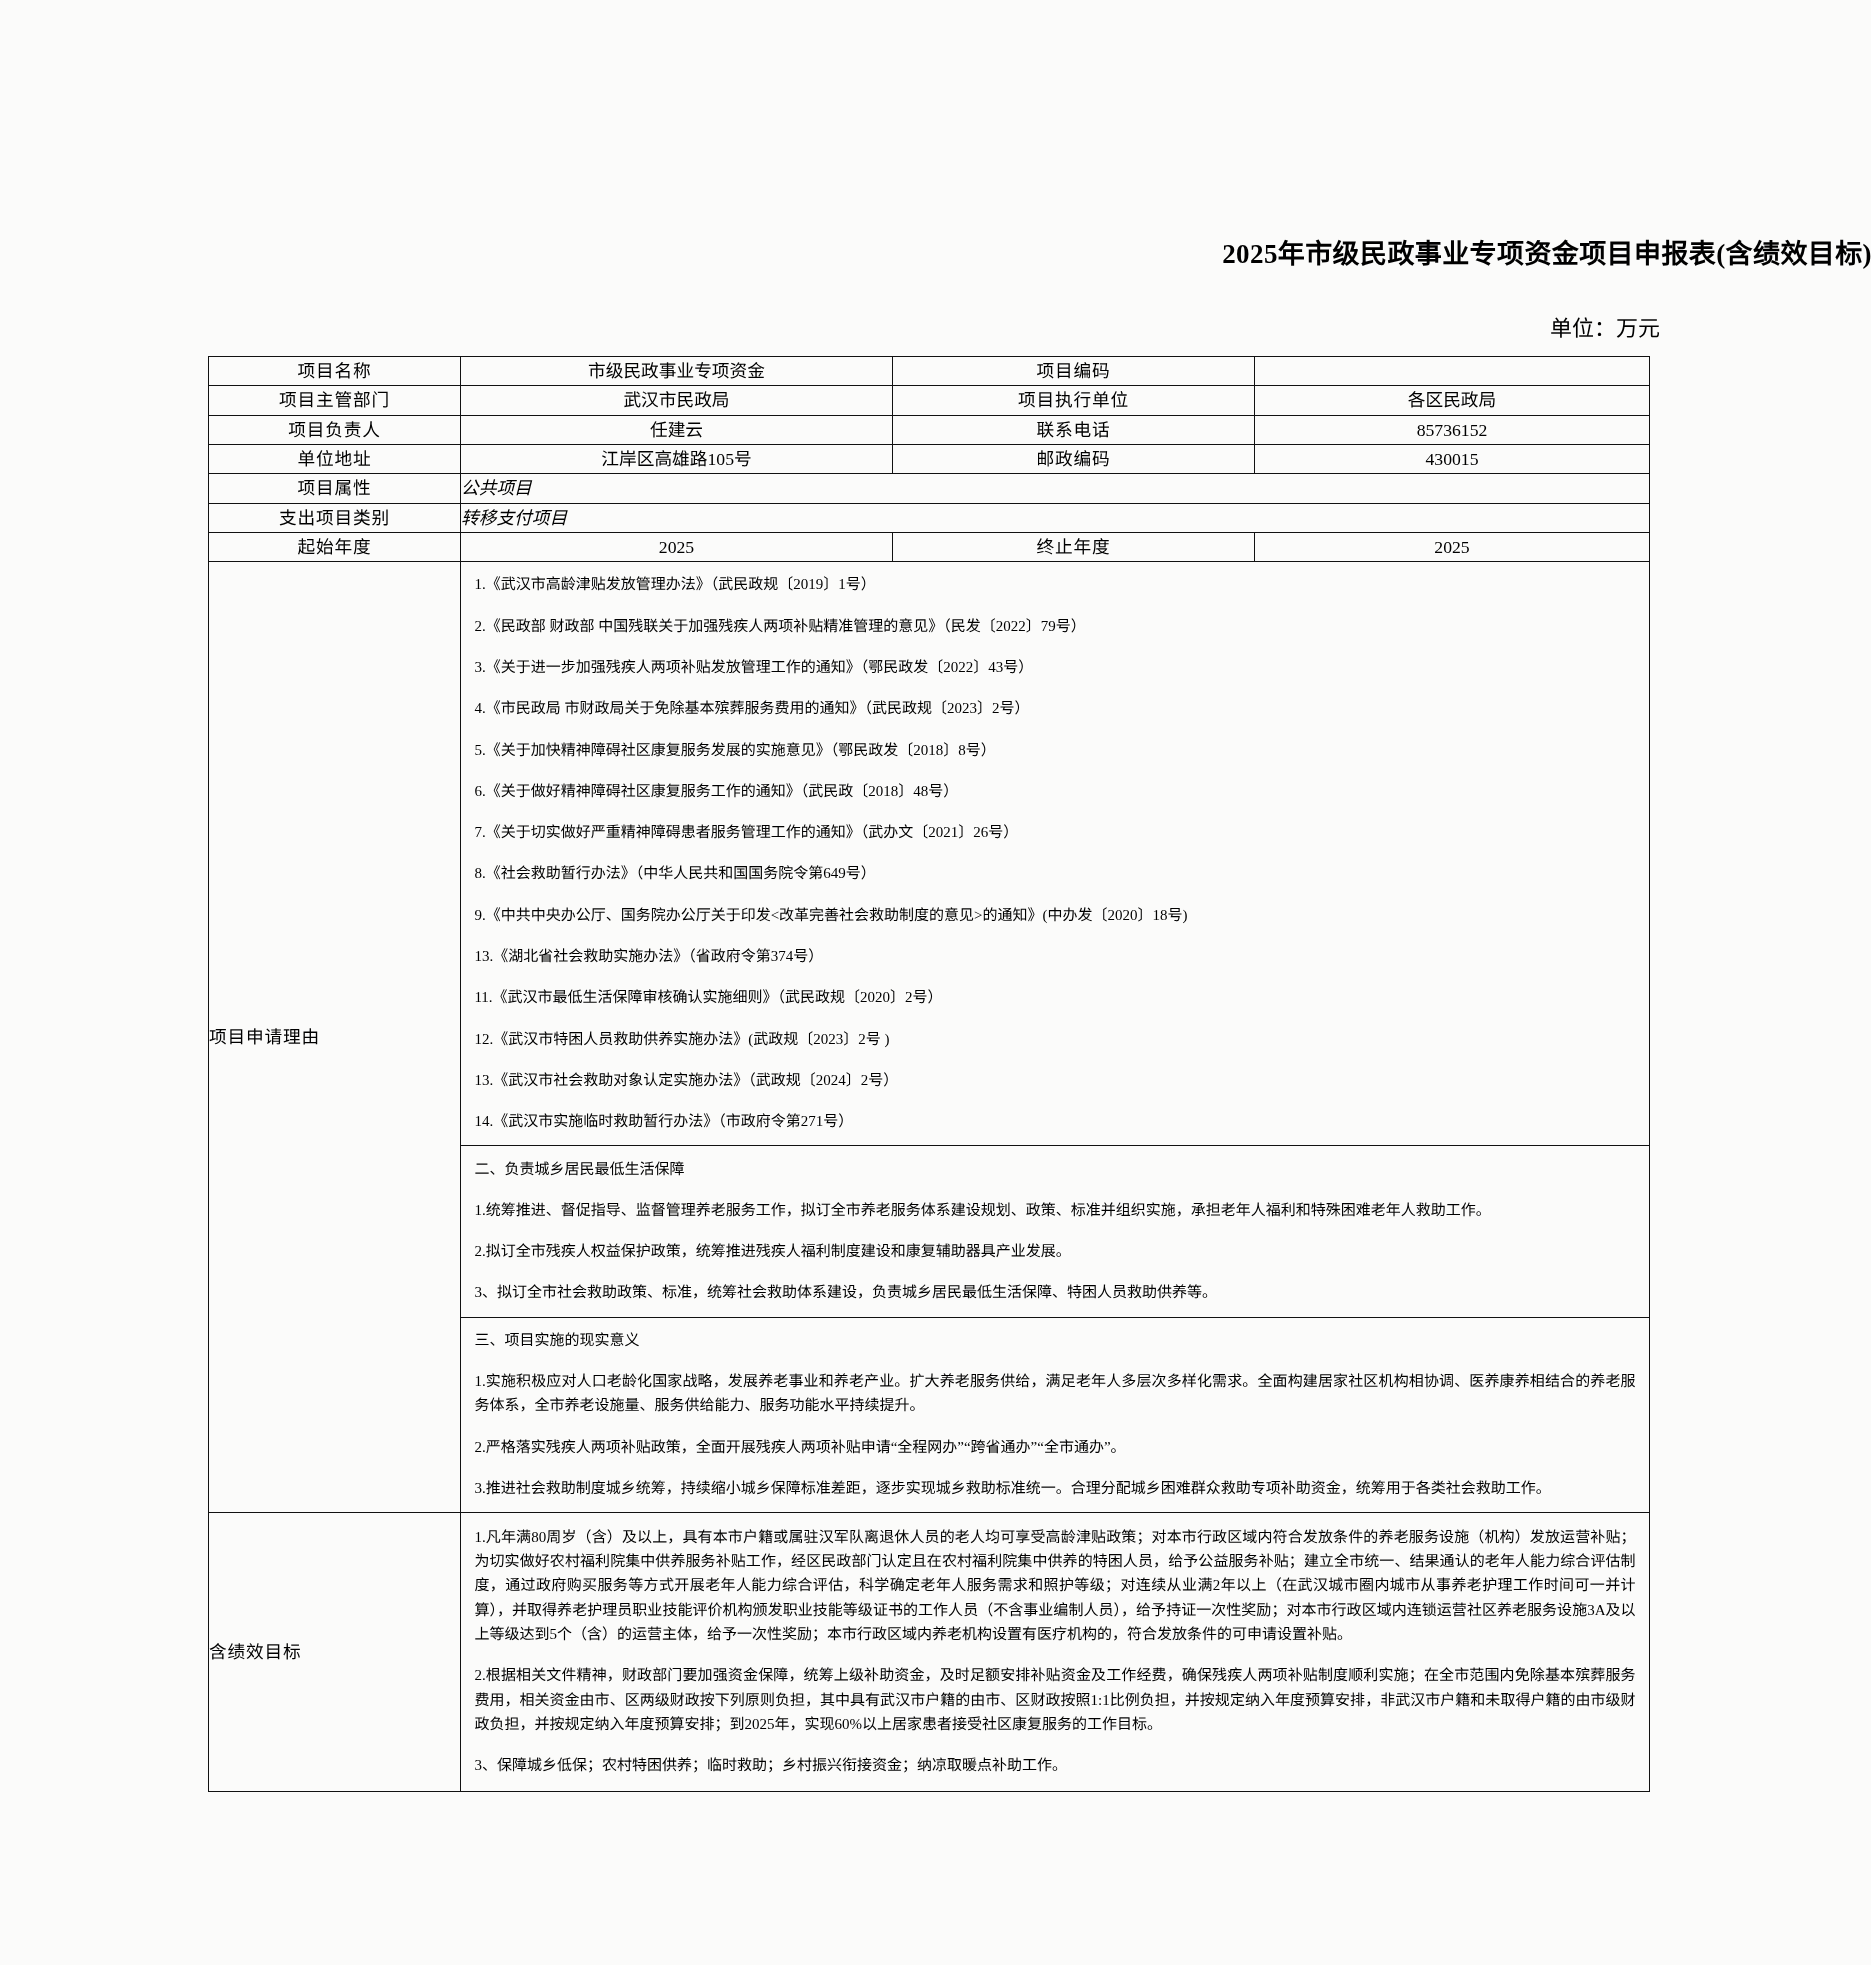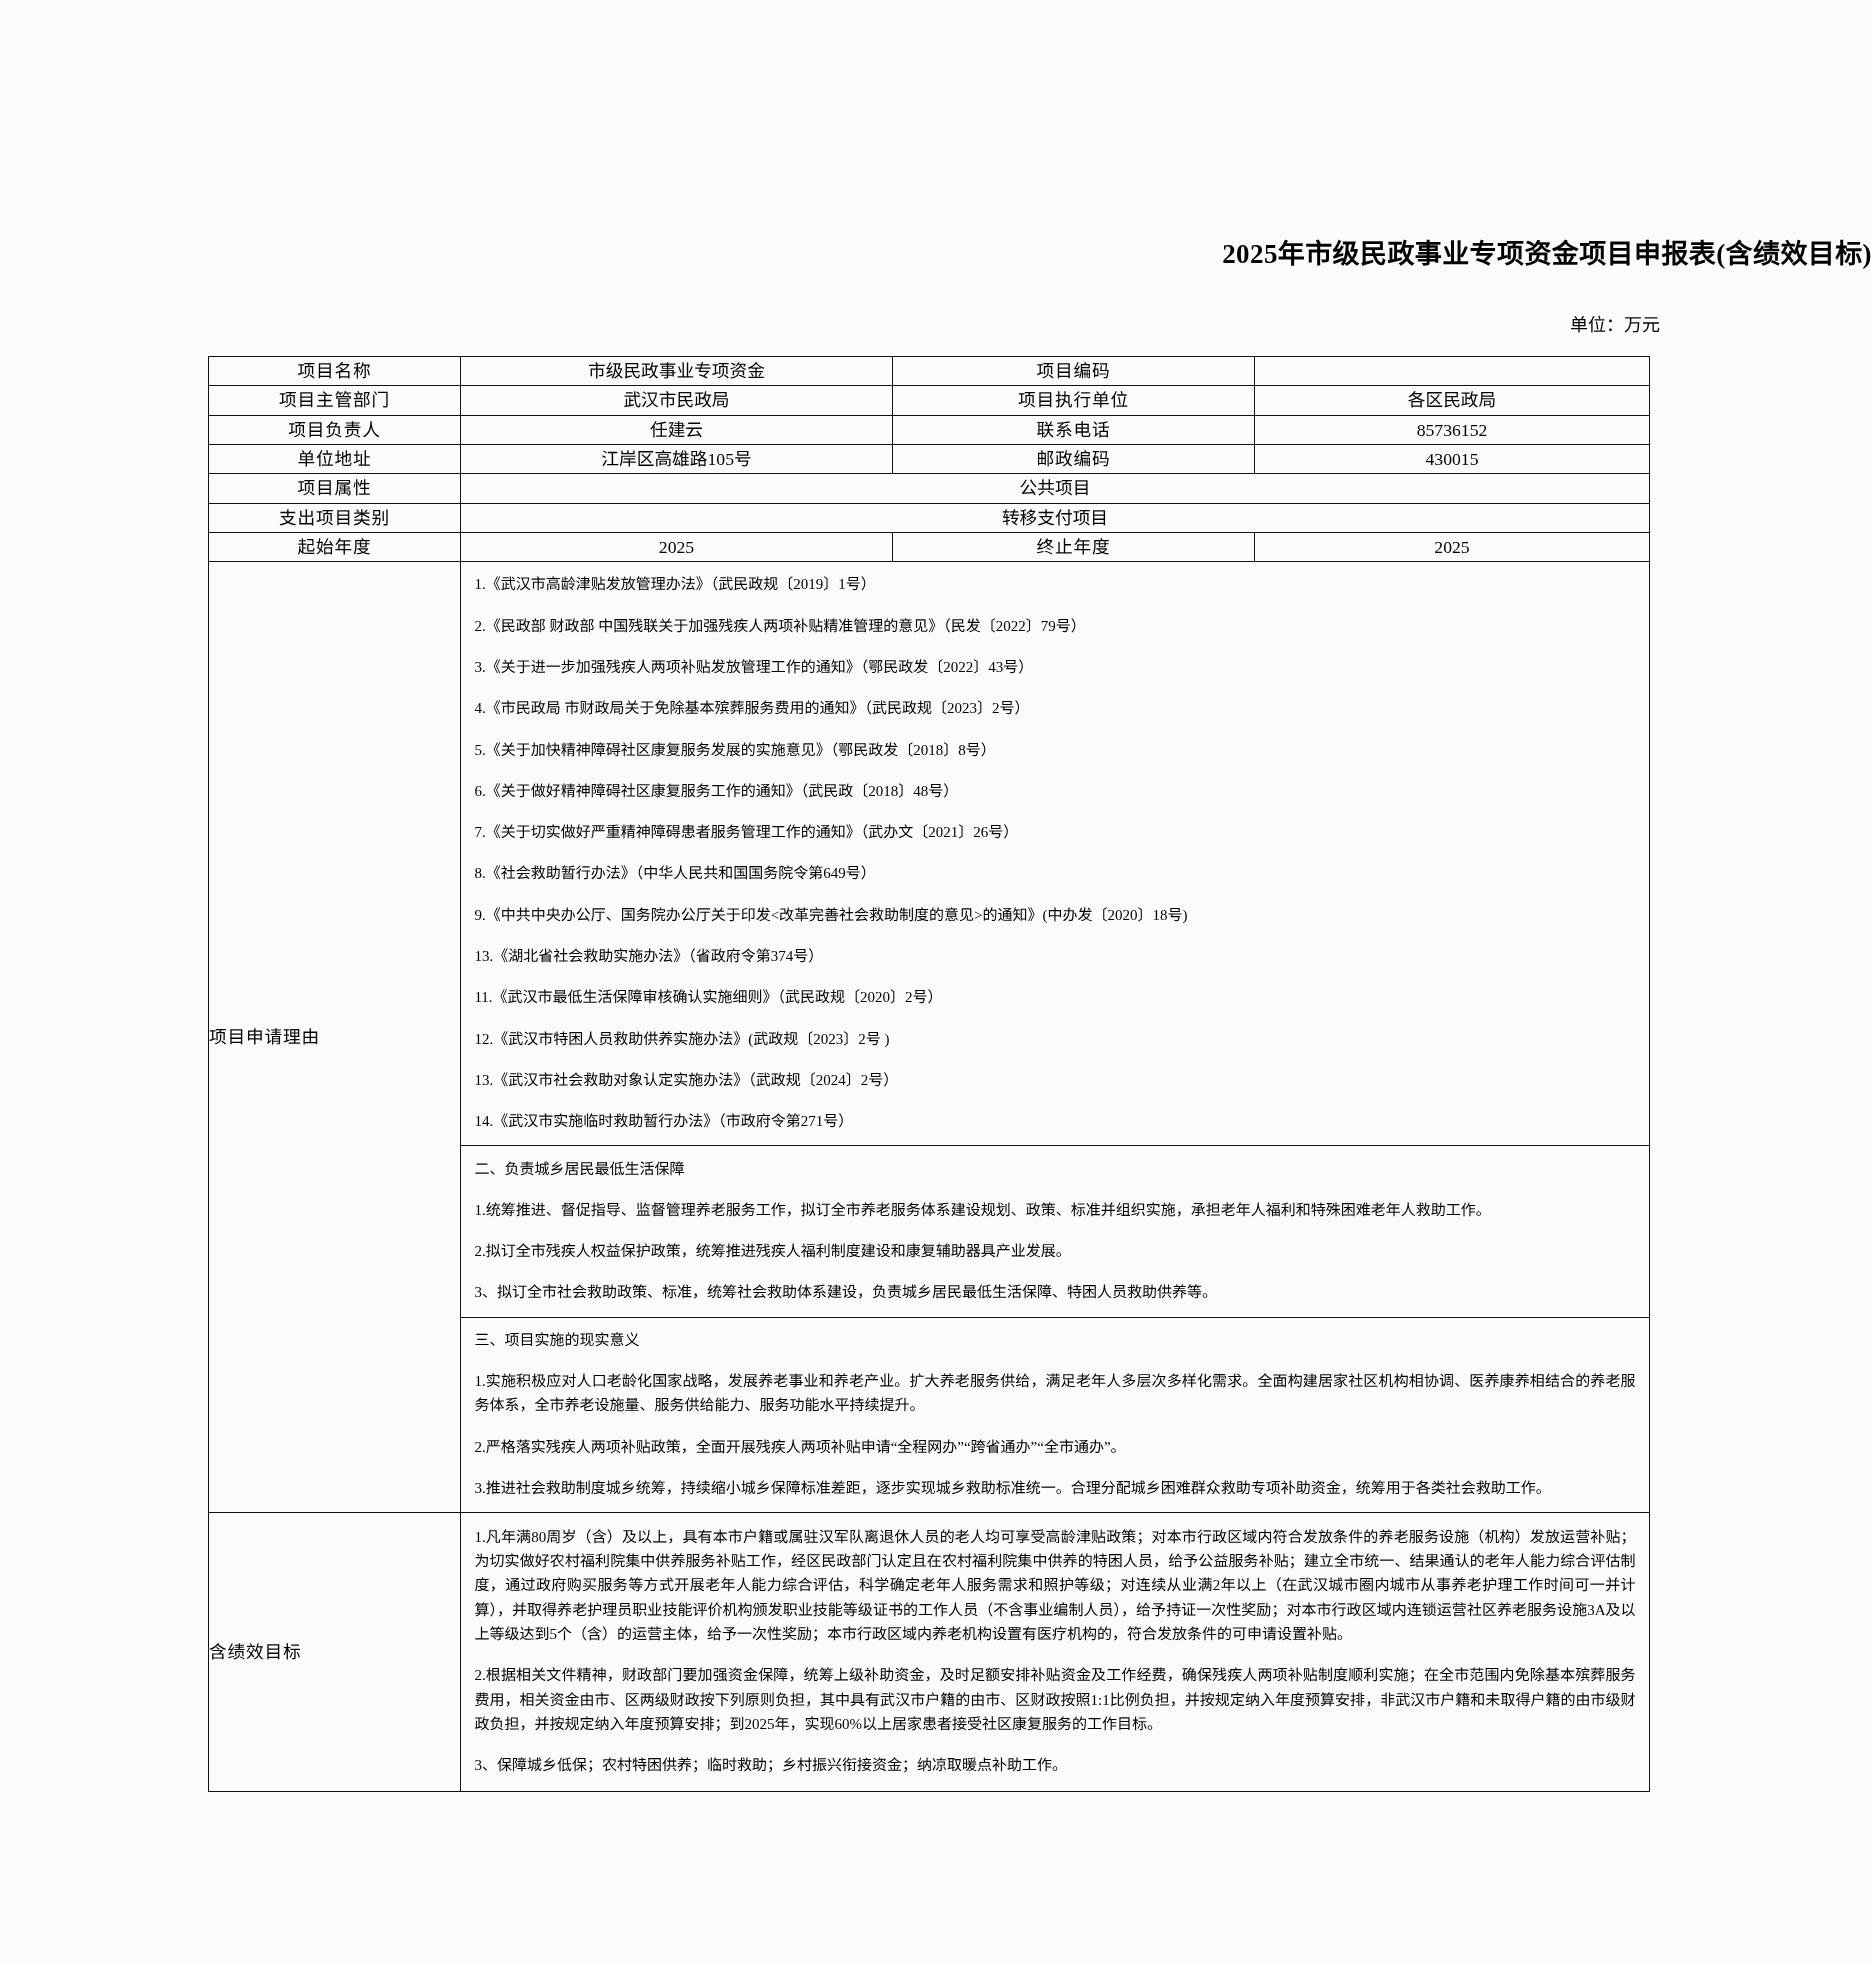"单位：万元" .unit-line { font-size: 18px -> 22px }
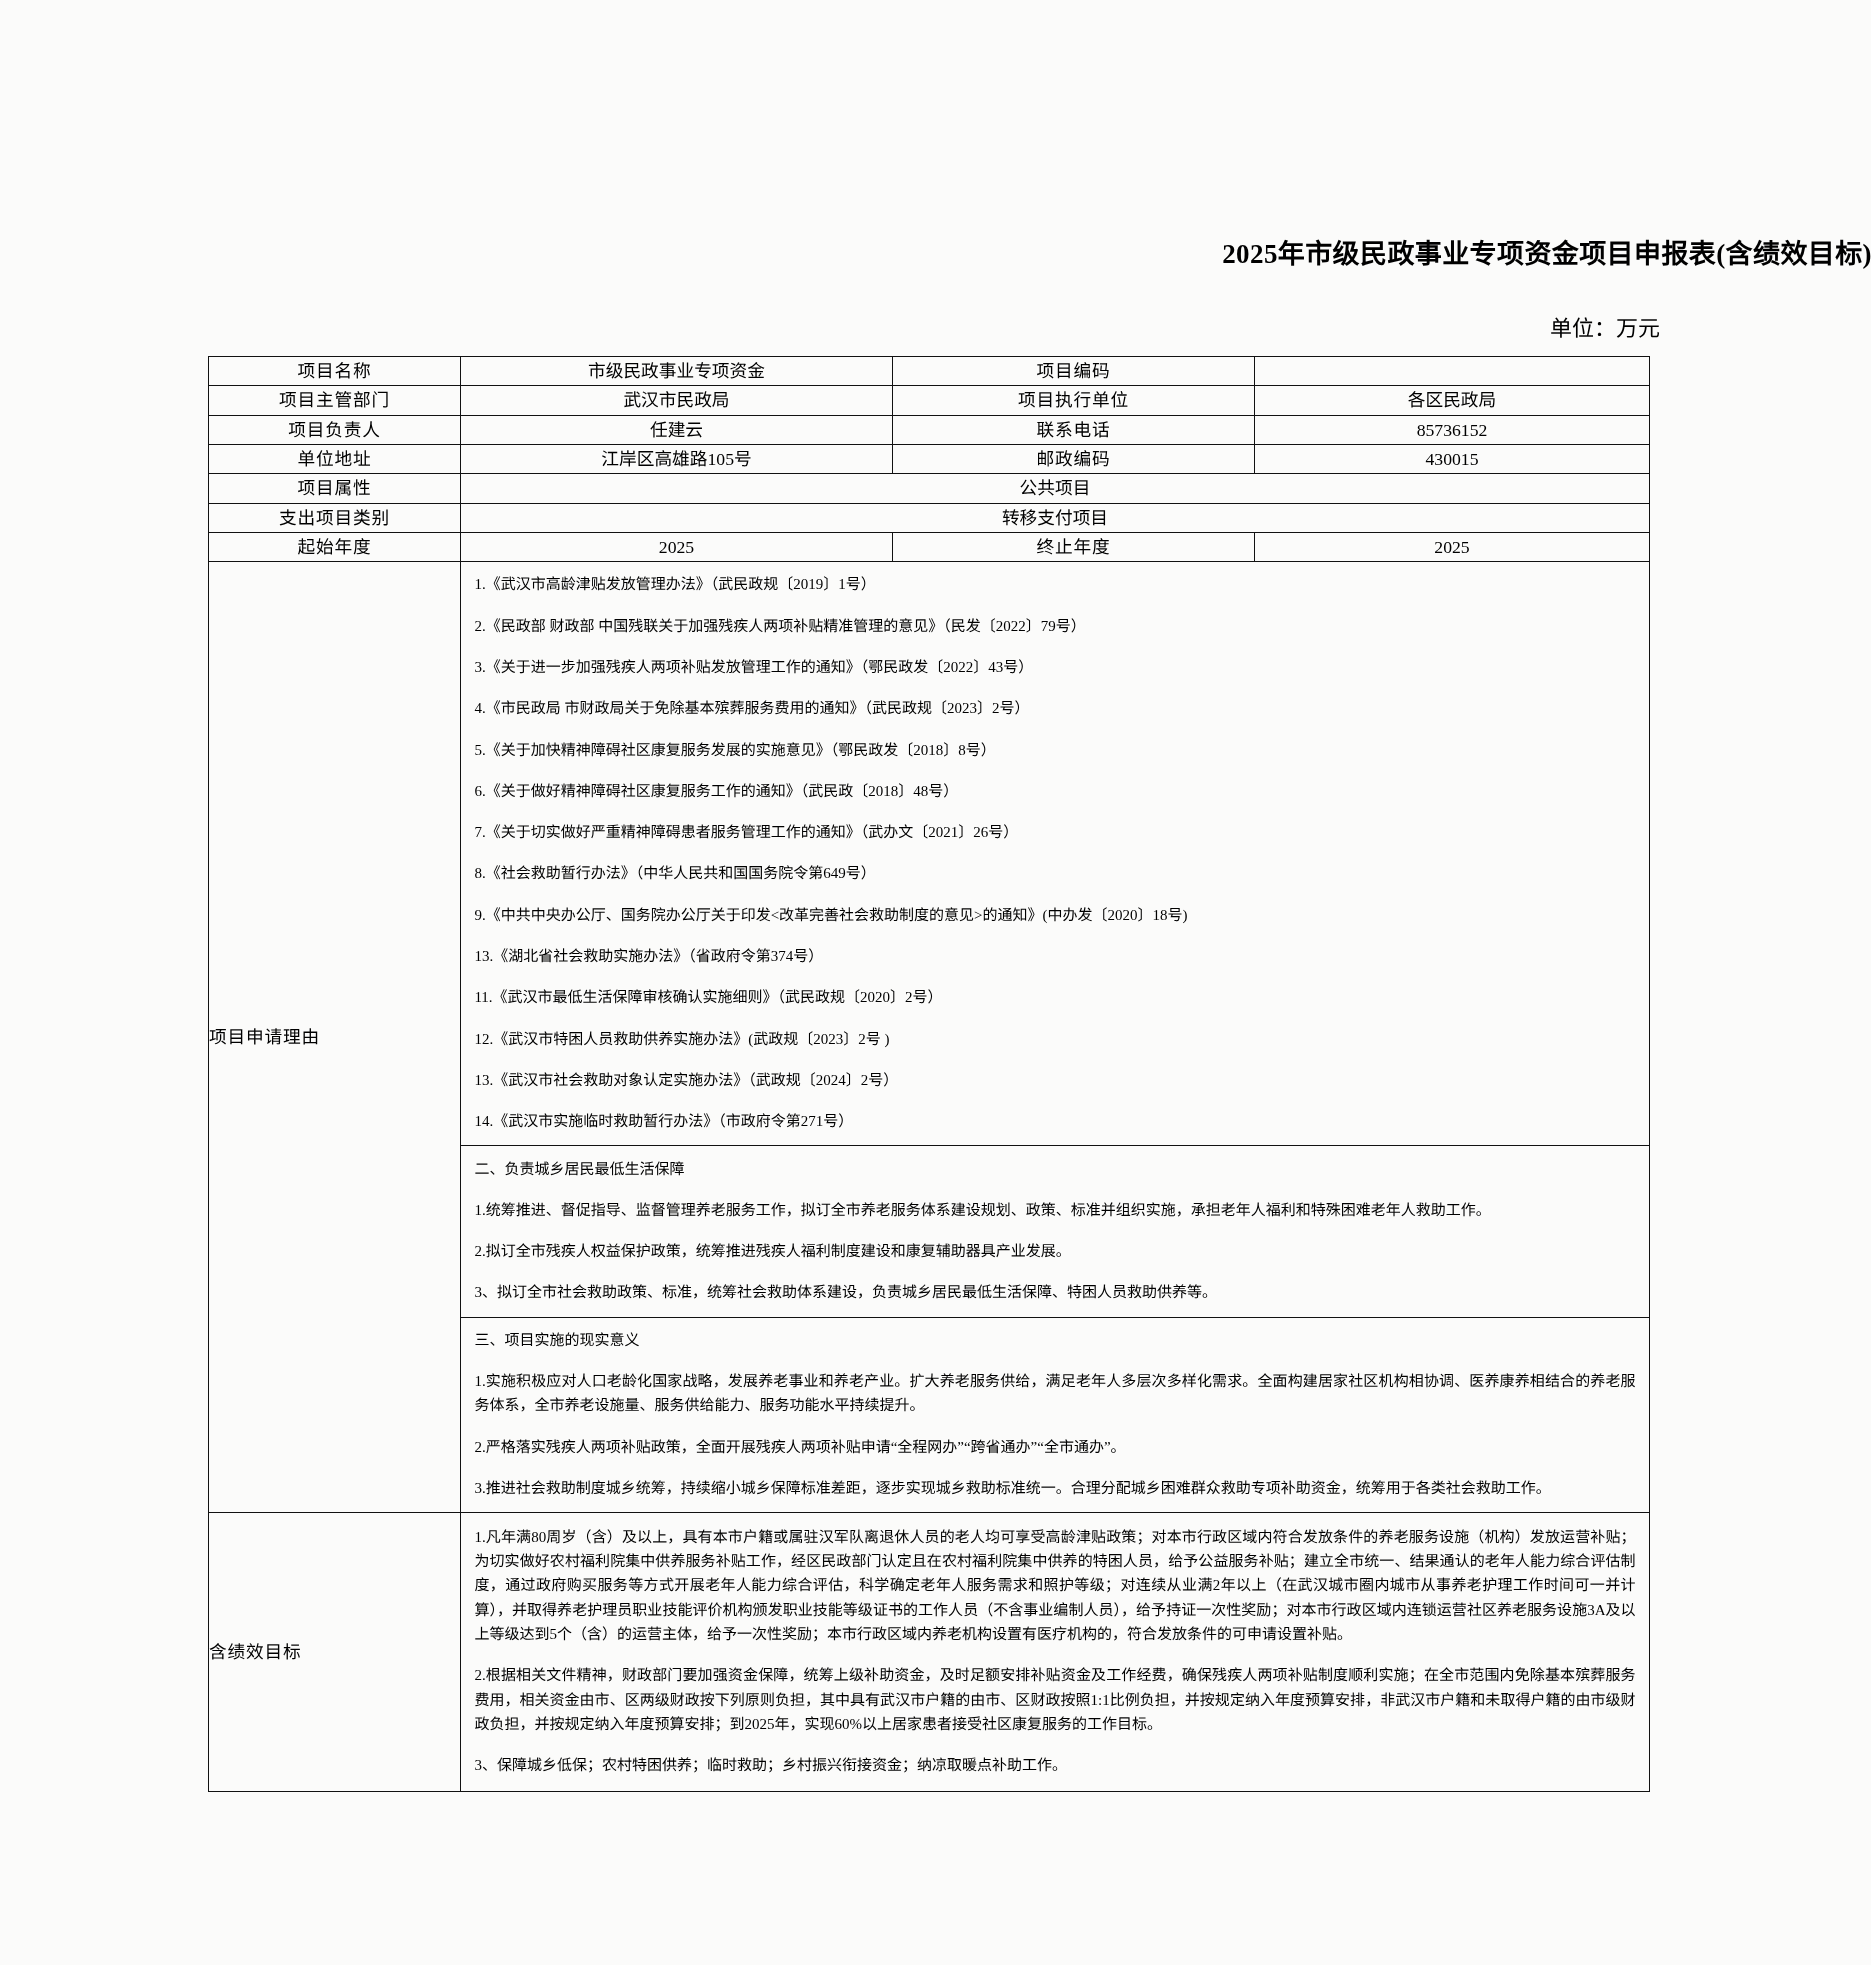"公共项目" td.val-wide { font-style: none -> italic; text-align: center -> none }
